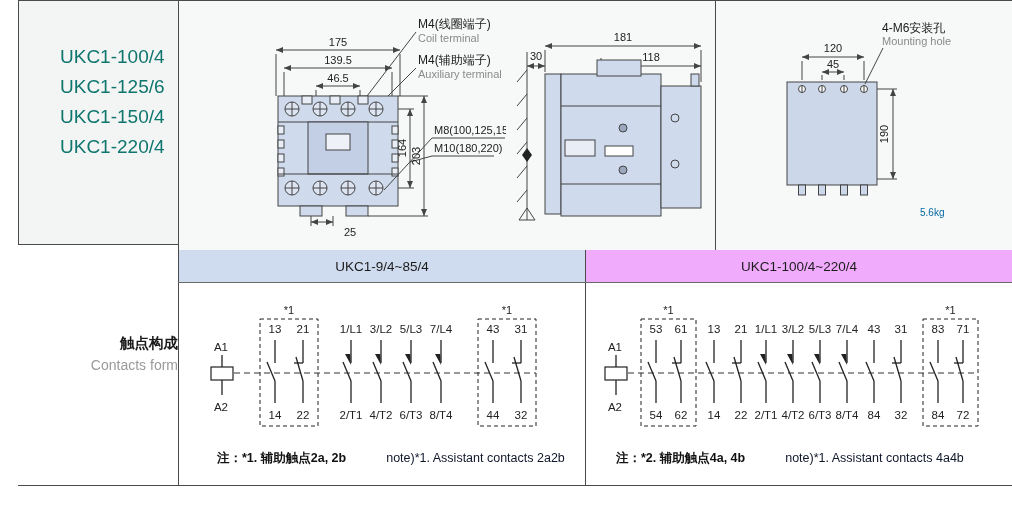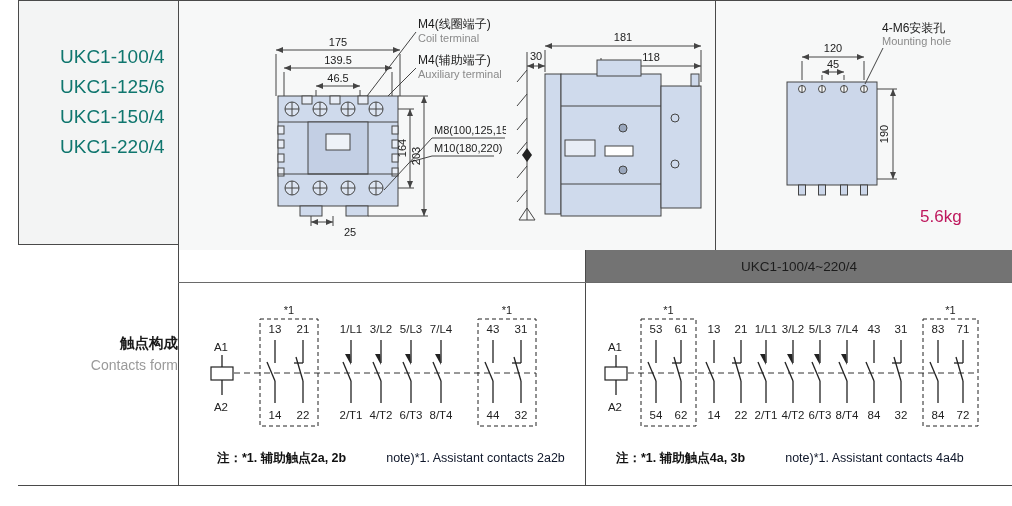"5.6kg" .weight { color: #be185d -> #0369a1; font-size: 17px -> 10px }
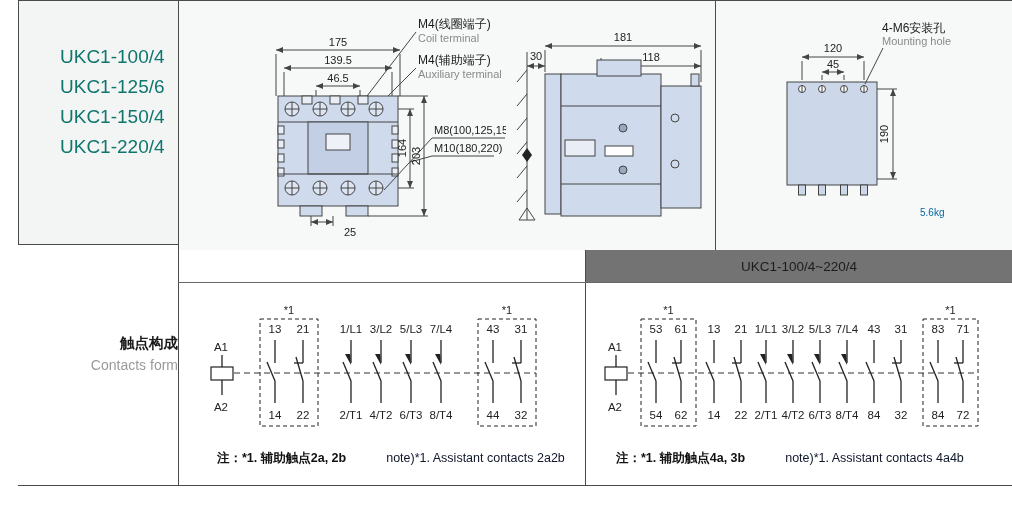"UKC1-9/4~85/4" div.header-bar { html: none -> <div>UKC1-9/4~85/4</div> }
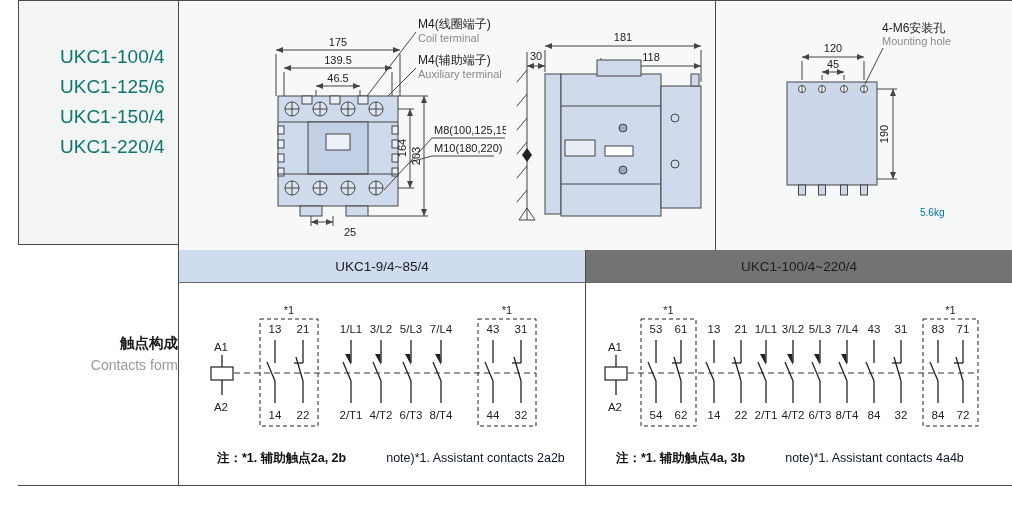"UKC1-100/4~220/4" div.header-bar { background: #737373 -> #f0abfc }
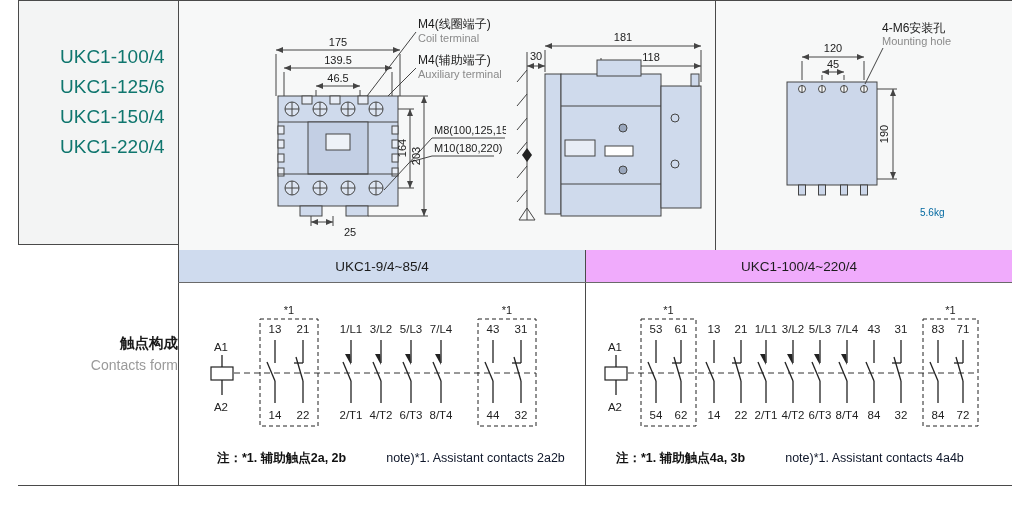"注：*1. 辅助触点4a, 3b" span.note-cn { text: 1. 辅助触点4a, 3b -> 2. 辅助触点4a, 4b }
